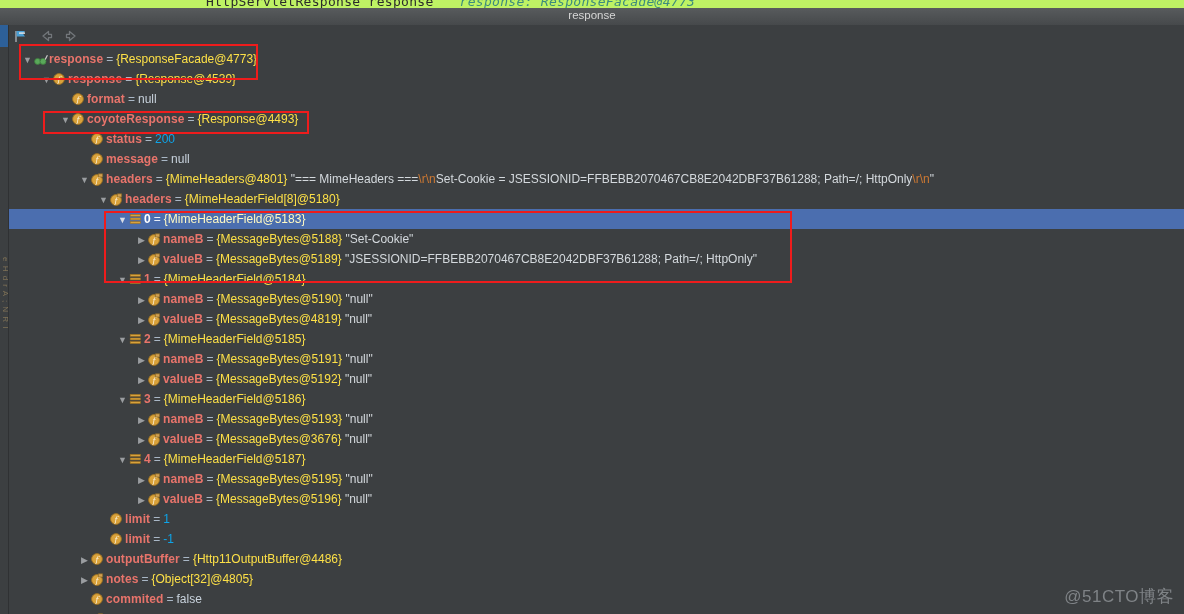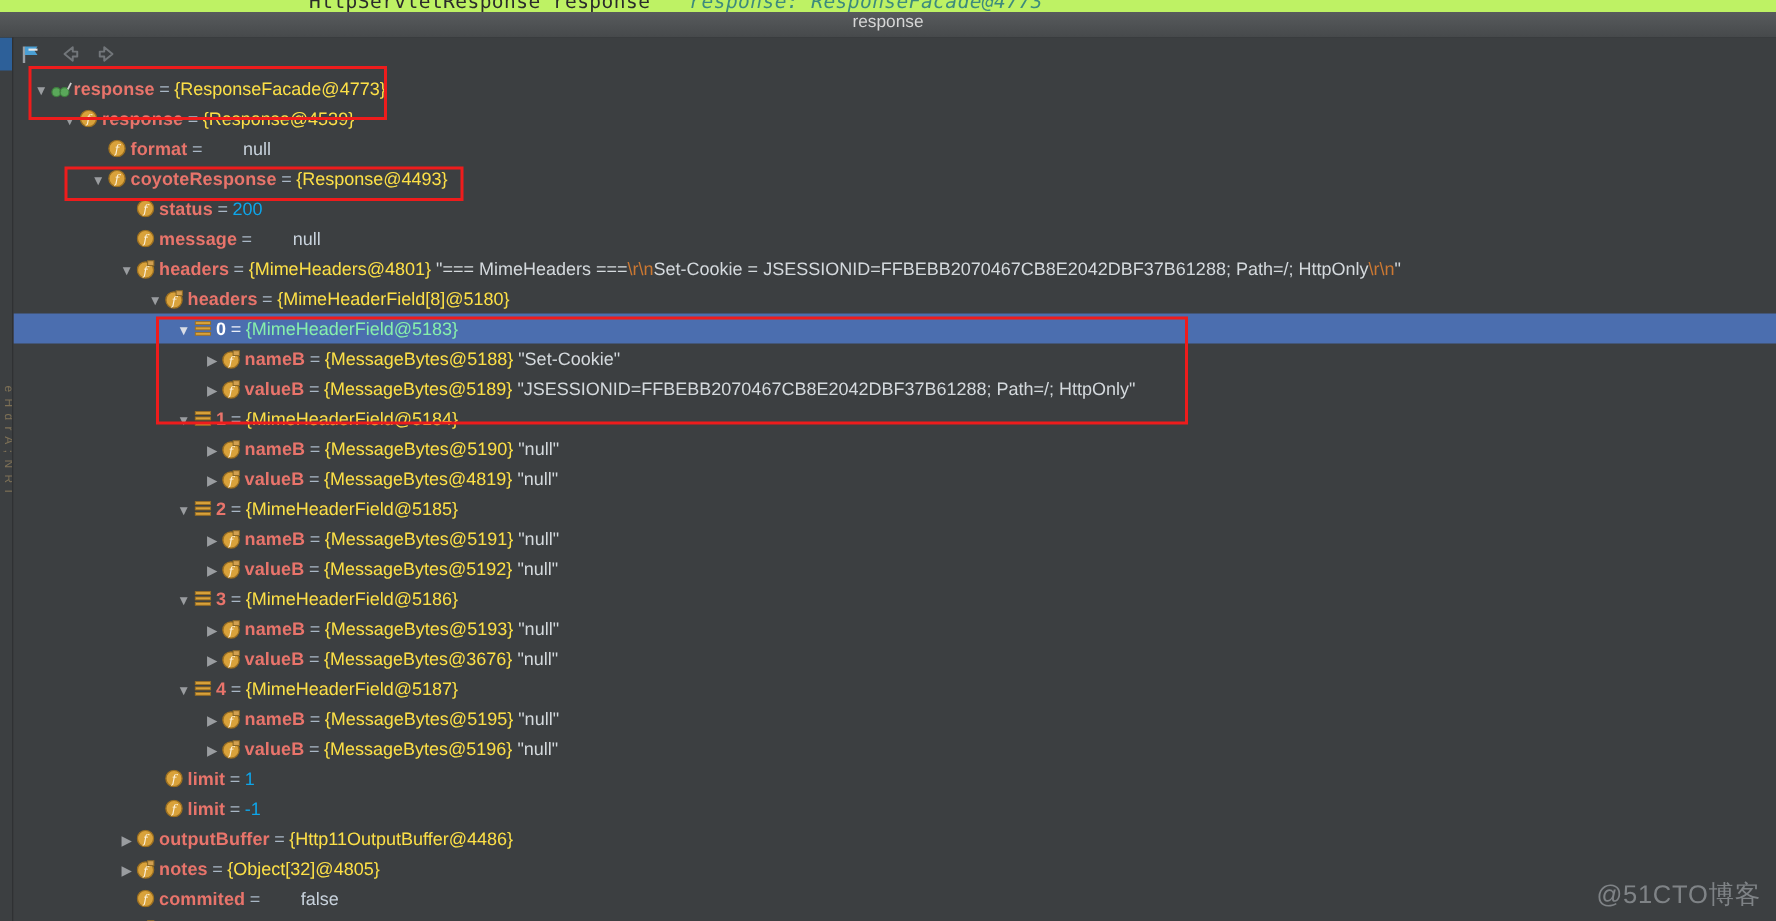"null" .vval { margin-left: 24px -> none }
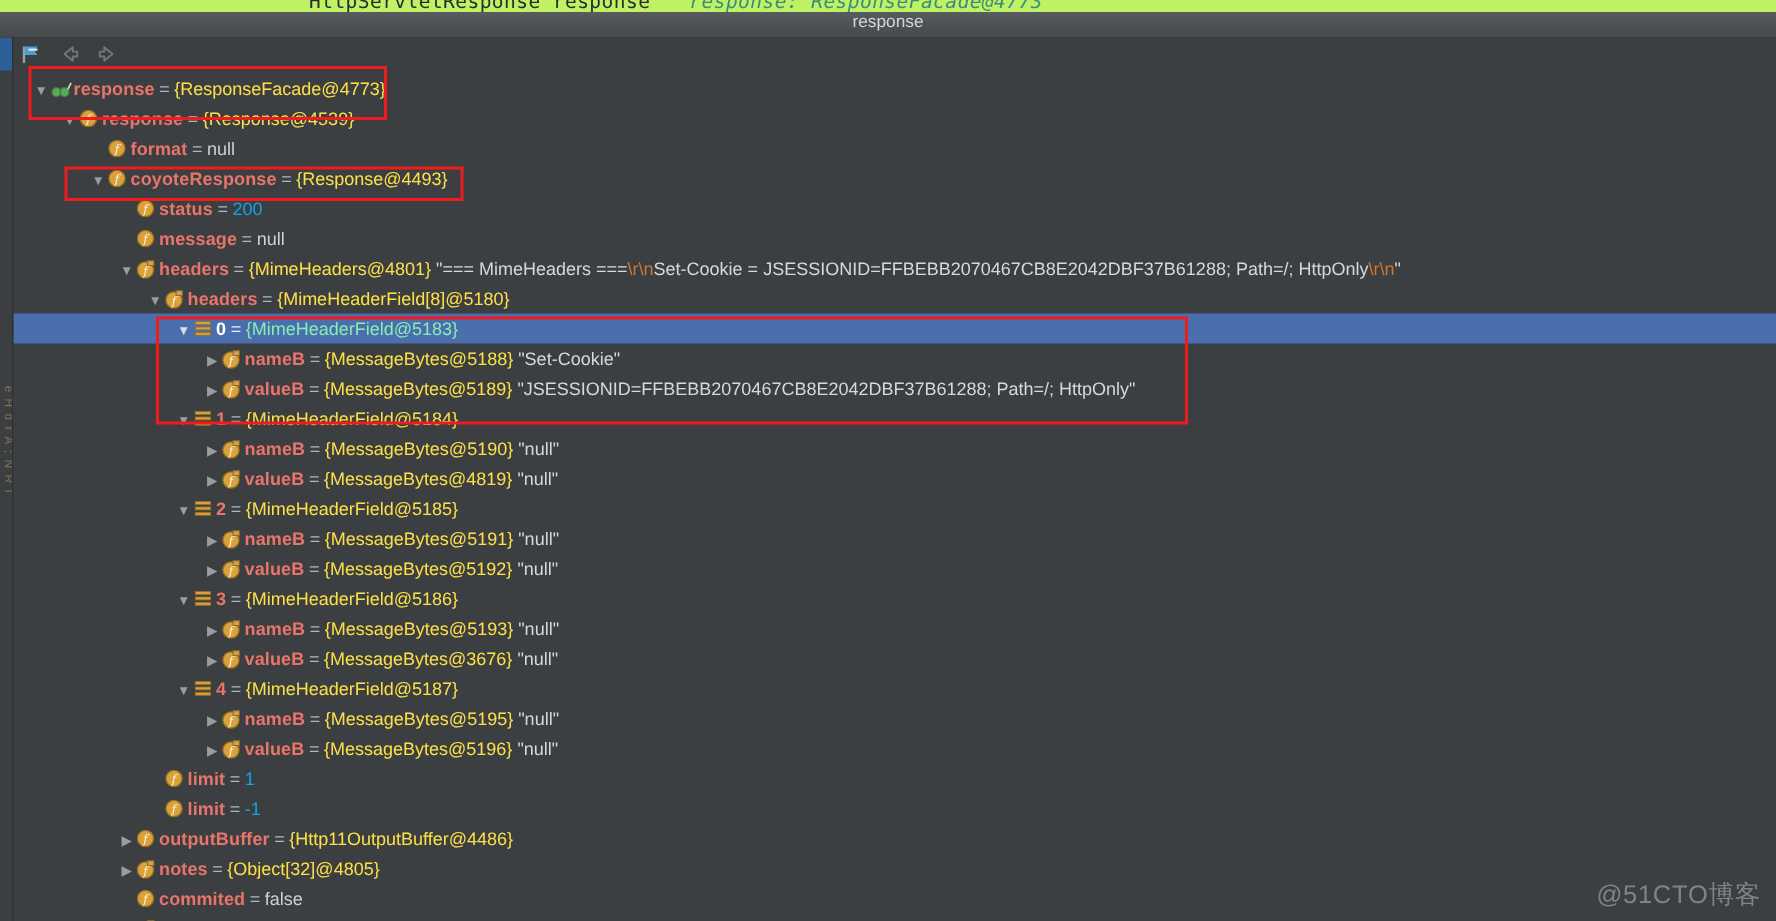"{MimeHeaderField@5183}" .row.selected .vtype { color: #86efac -> #fef9c3 }
